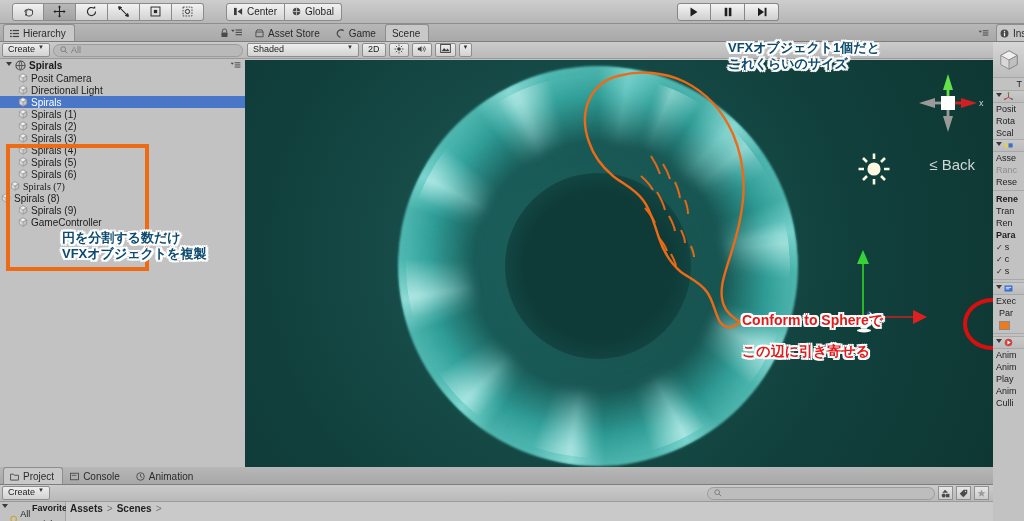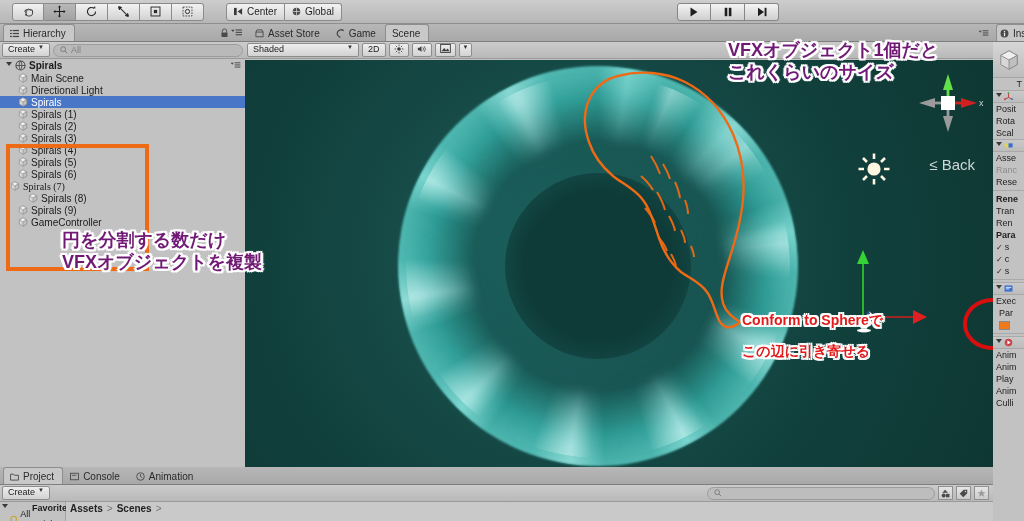"VFXオブジェクト1個だと" .anno-orange { color: #701a75 -> #0c4a6e; font-size: 18px -> 13px }
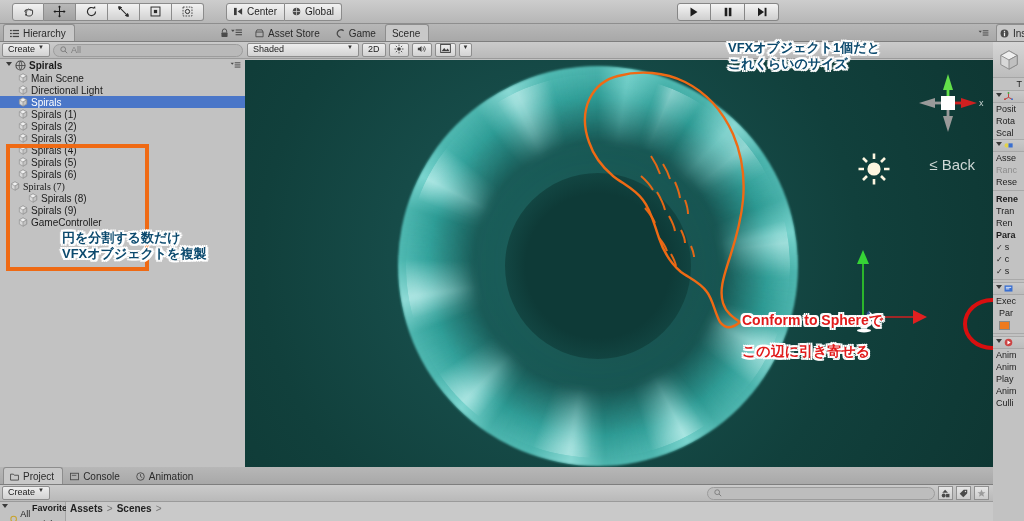"Main Scene" span { text: Main Scene -> Posit Camera }
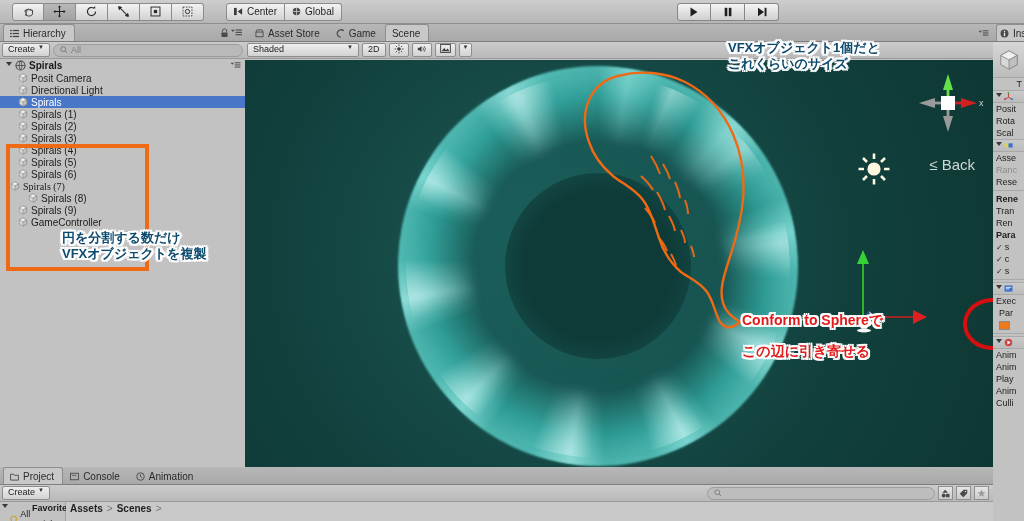"Spirals (8)" div.hrow { padding-left: 28px -> 1px }
